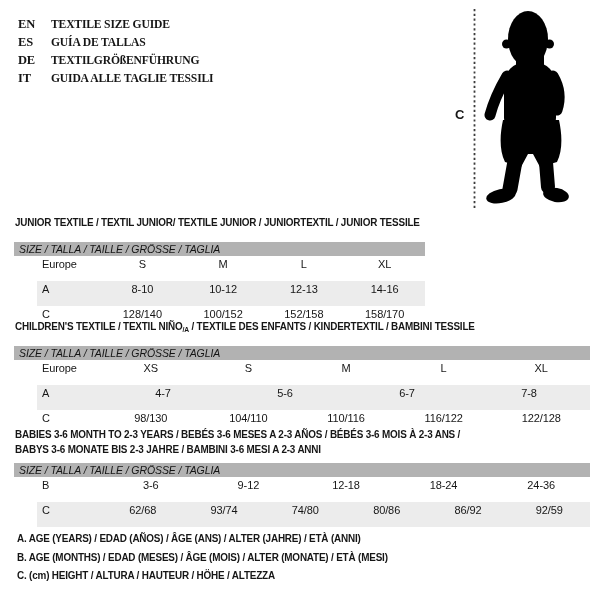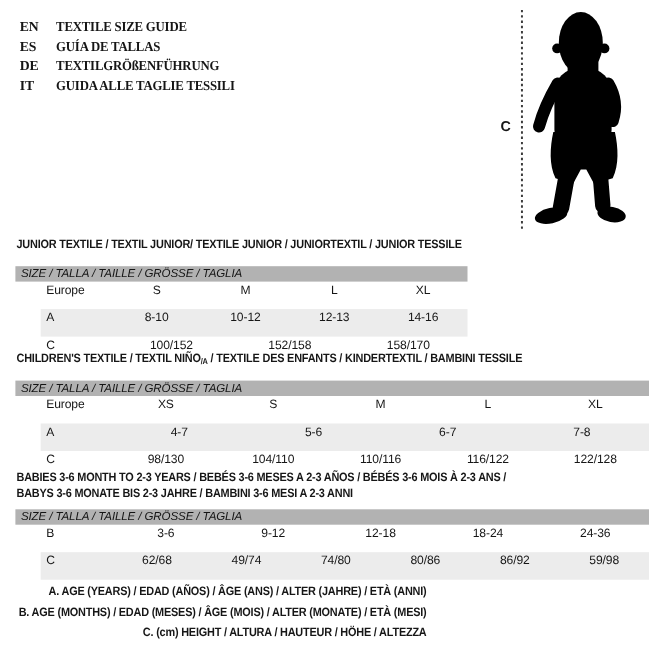"128/140" span.cell { html: none -> <span>128/140</span> }
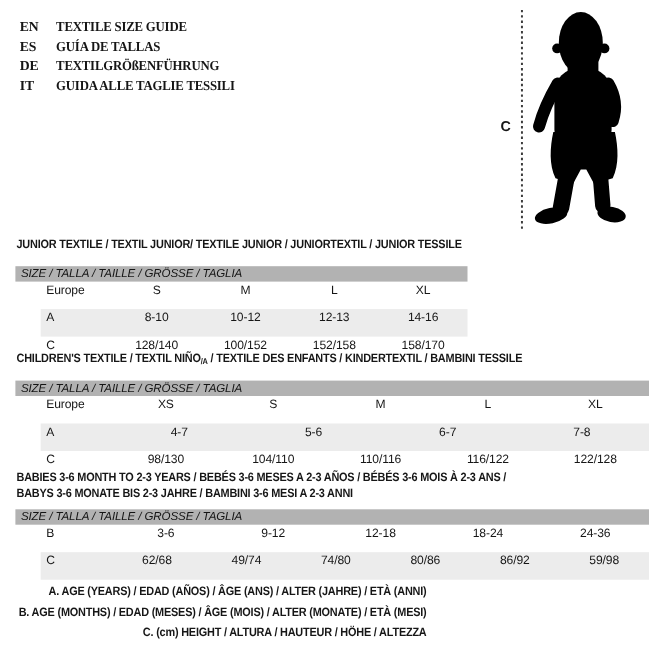"49/74" span.cell { text: 49/74 -> 93/74 }
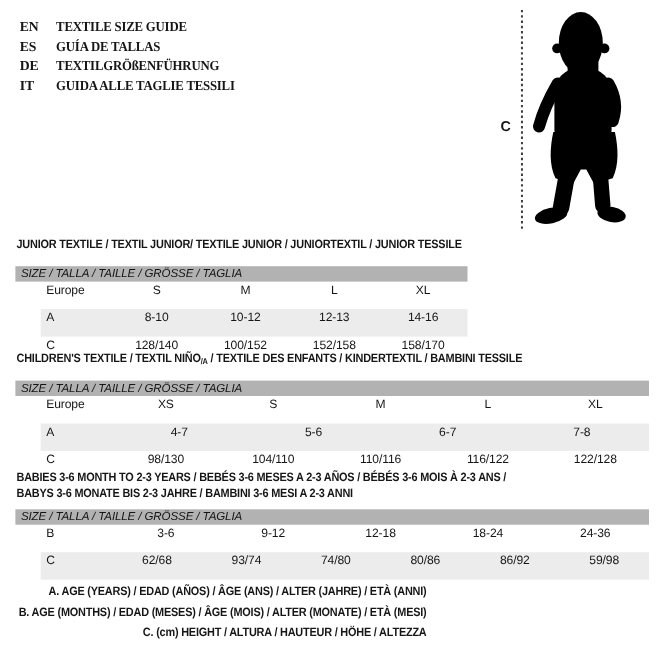"59/98" span.cell { text: 59/98 -> 92/59 }
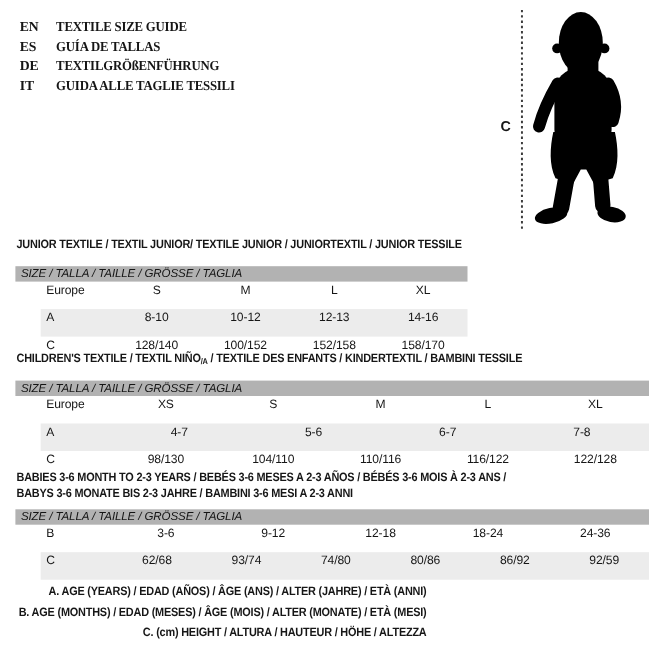"A. AGE (YEARS) / EDAD" .footnotes { text-align: right -> none }
